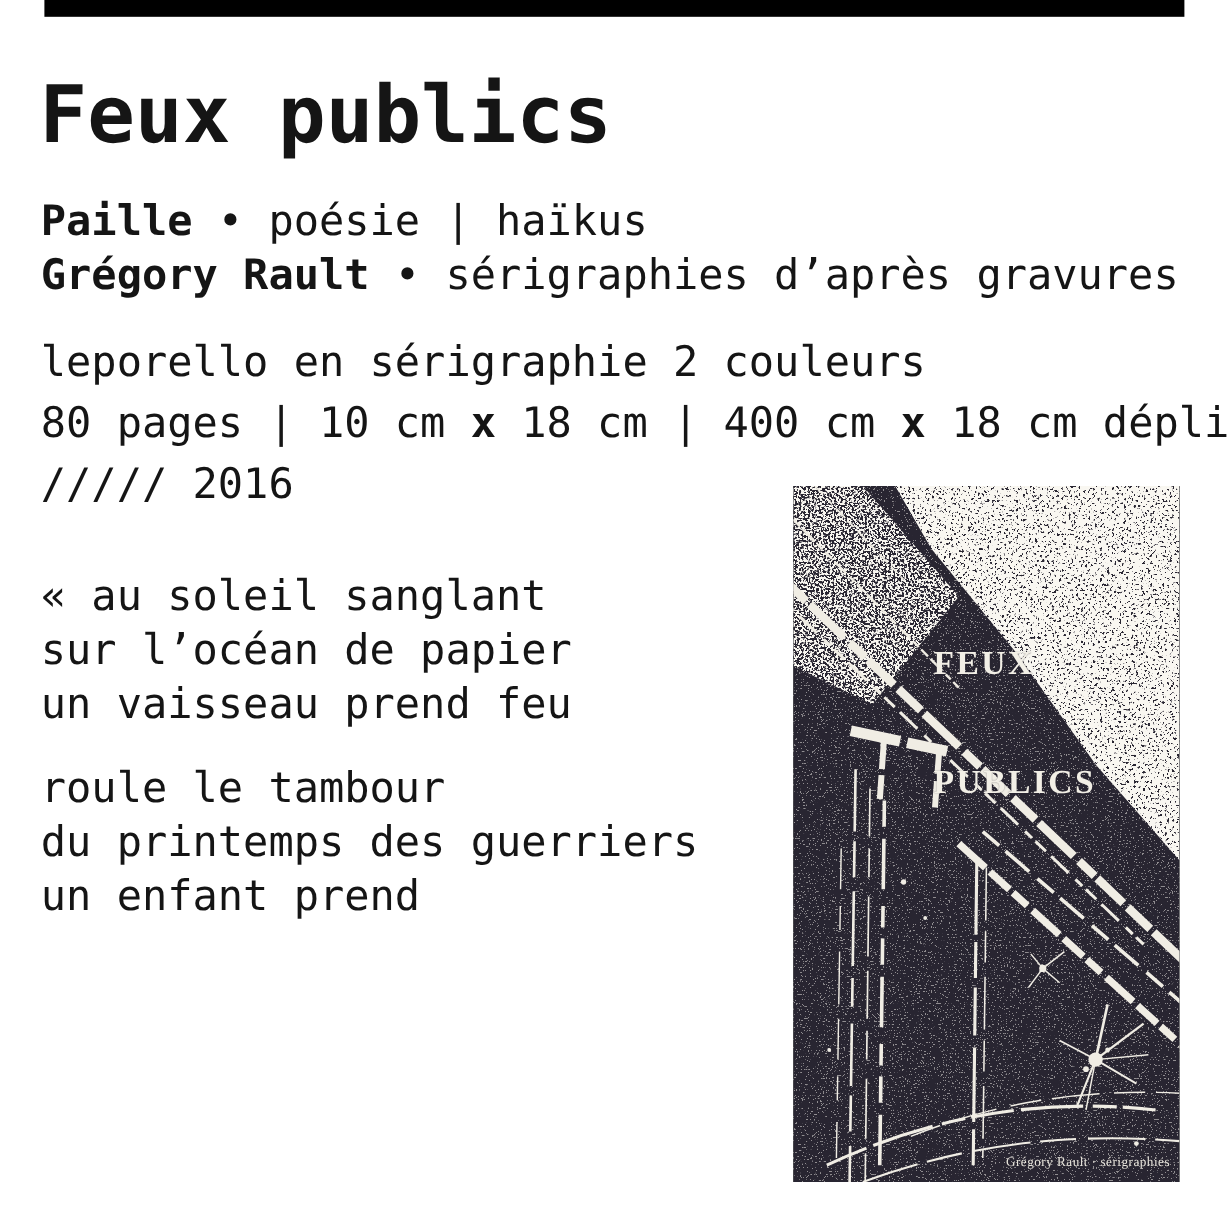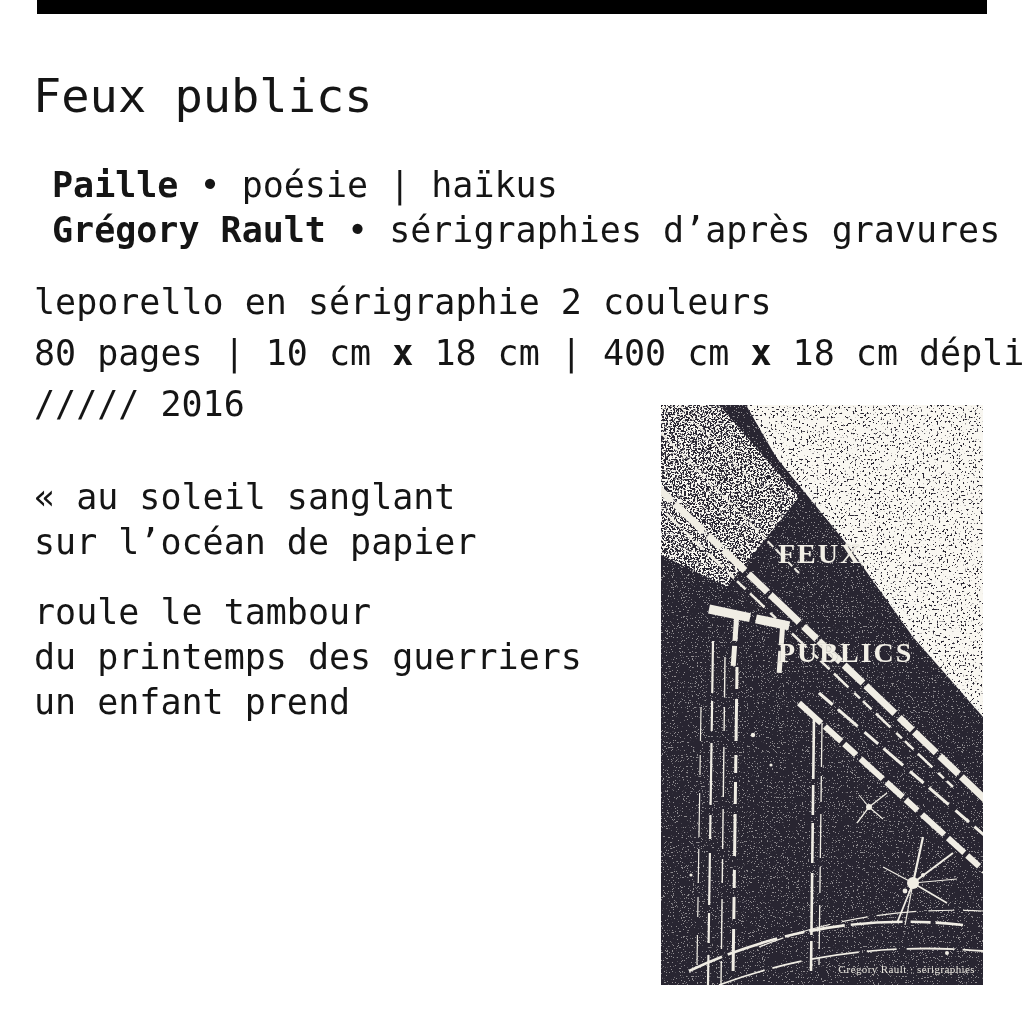"Feux publics" .title { font-size: 47px -> 66px; font-weight: 400 -> 700 }
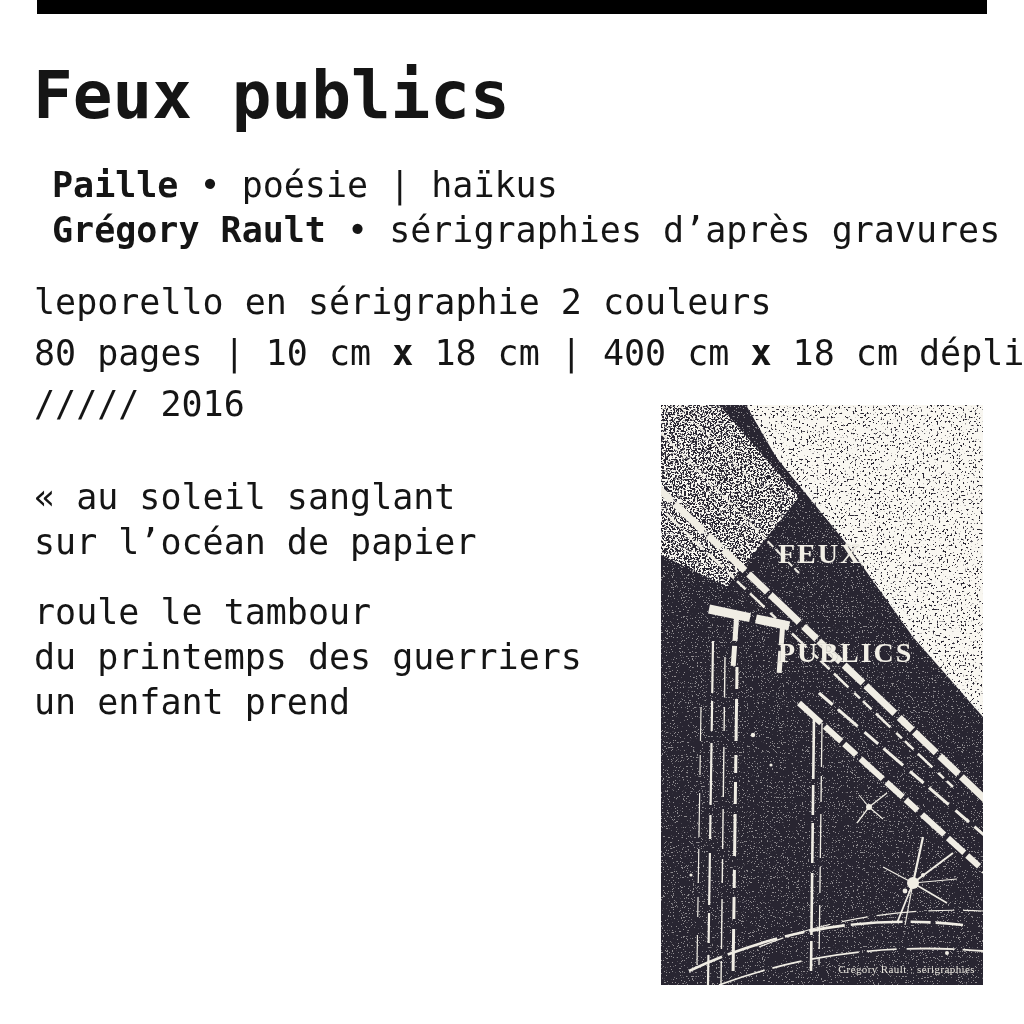"Paille • poésie | haïkus" .author-line { margin-left: 18px -> none }
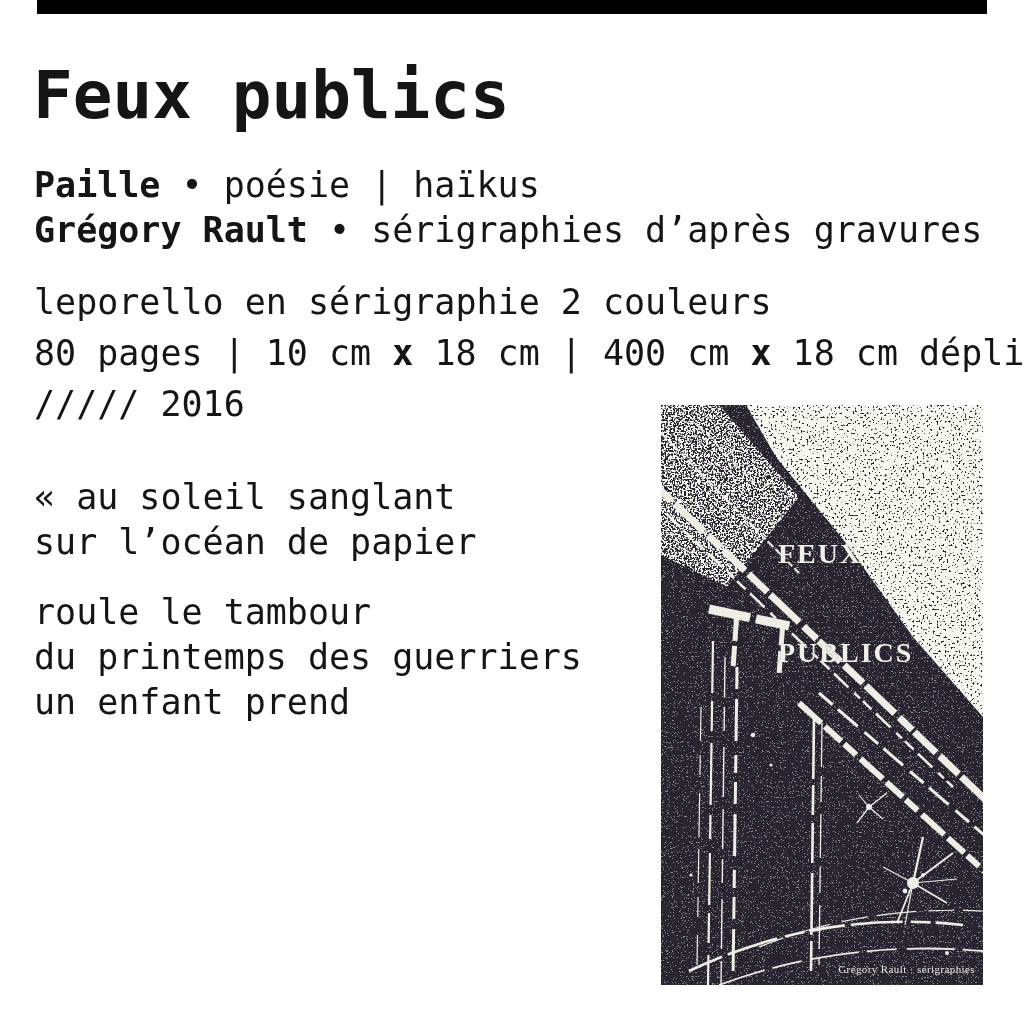"un vaisseau prend feu" div.poem-line { html: none -> <div>un vaisseau prend feu</div> }
